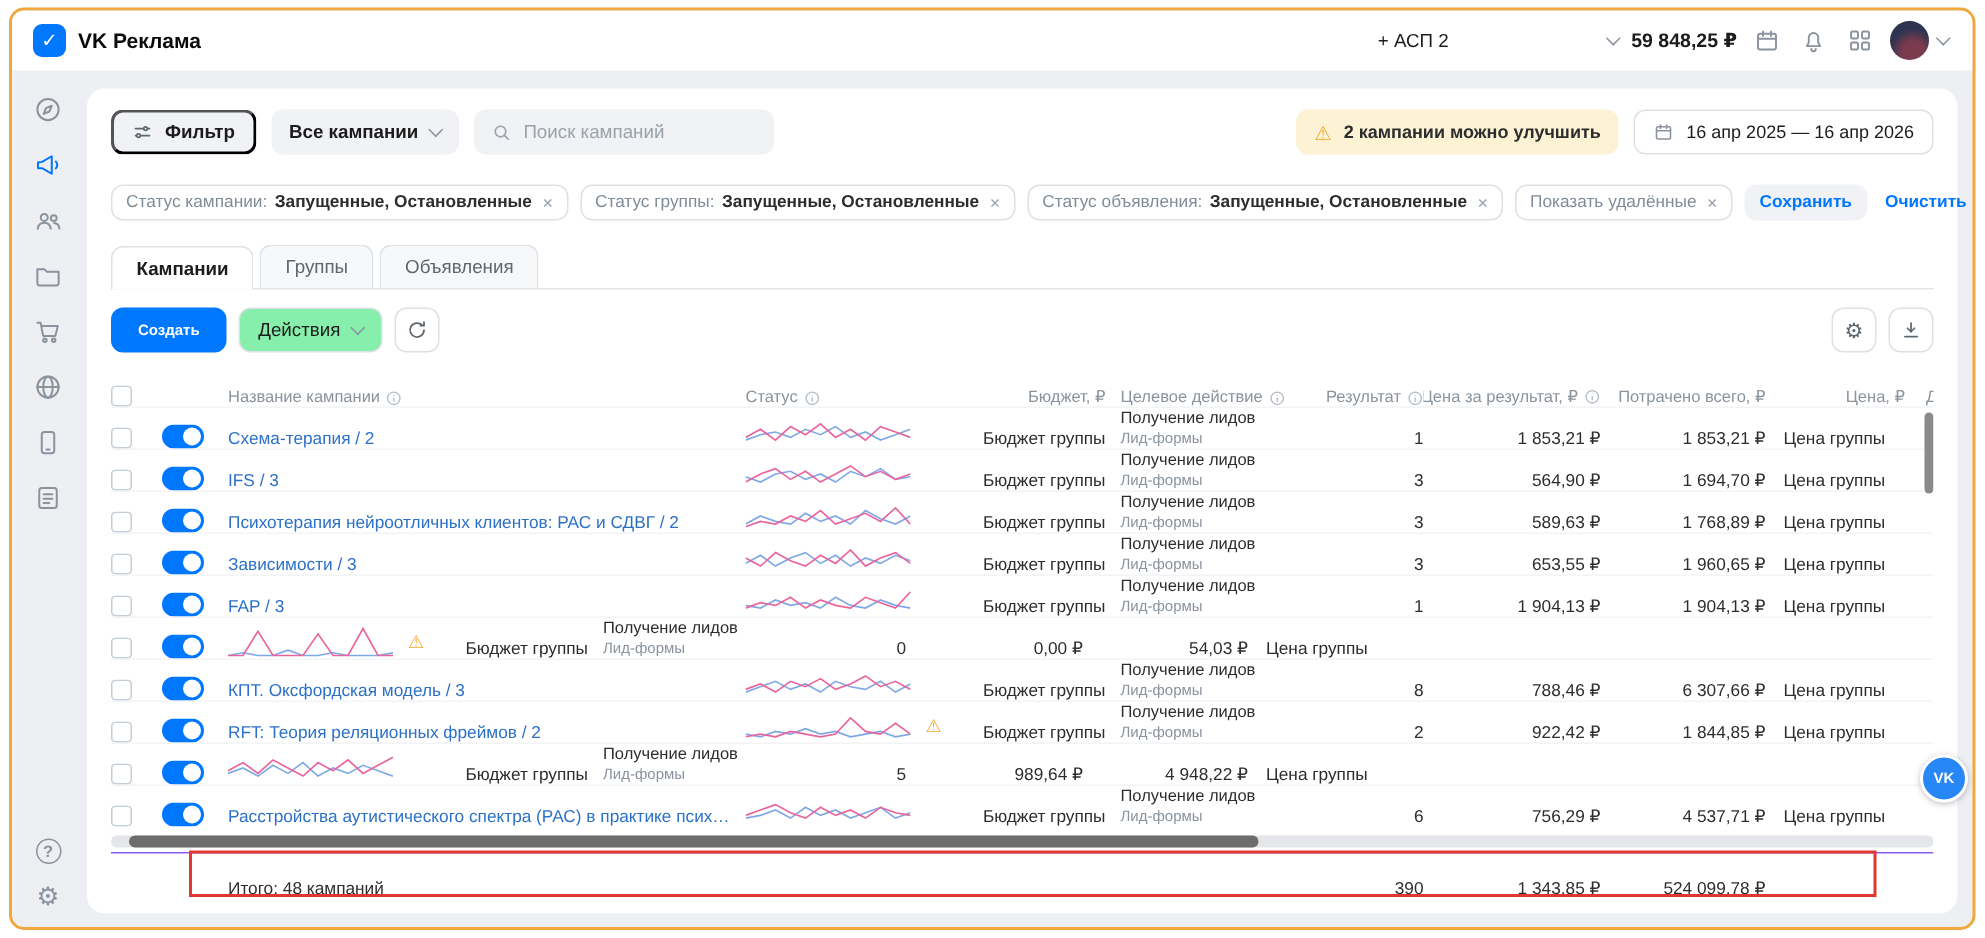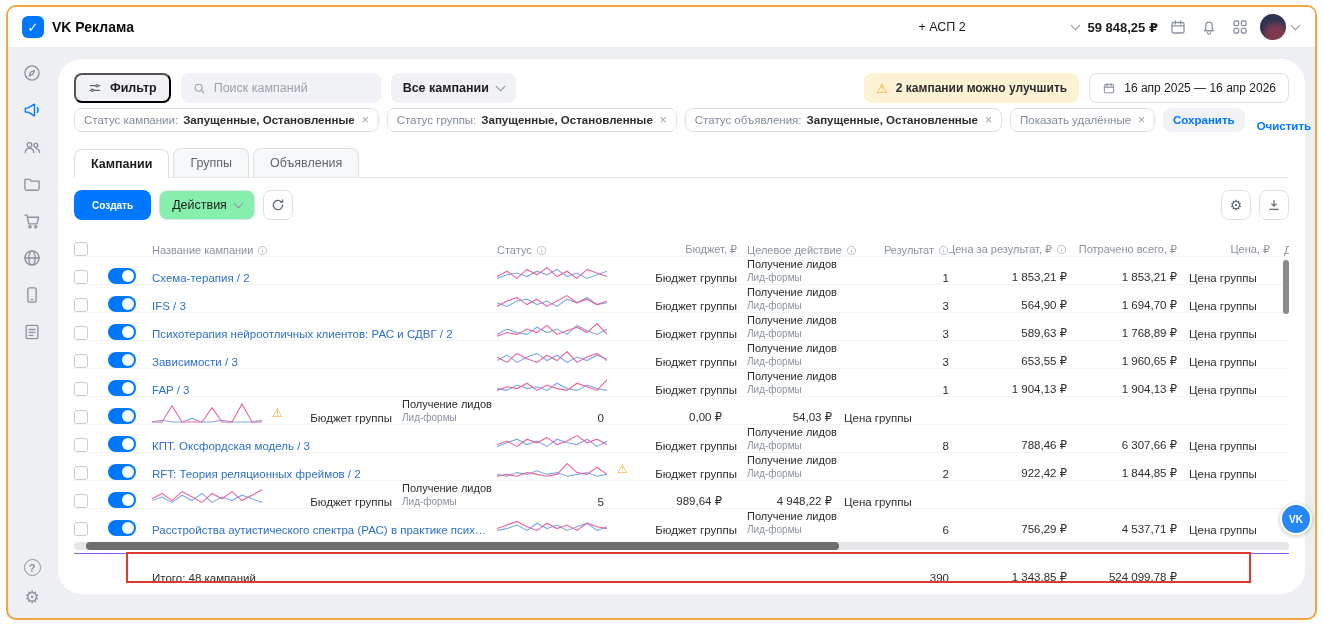"Фильтр" .card { border-radius: 24px -> 12px }
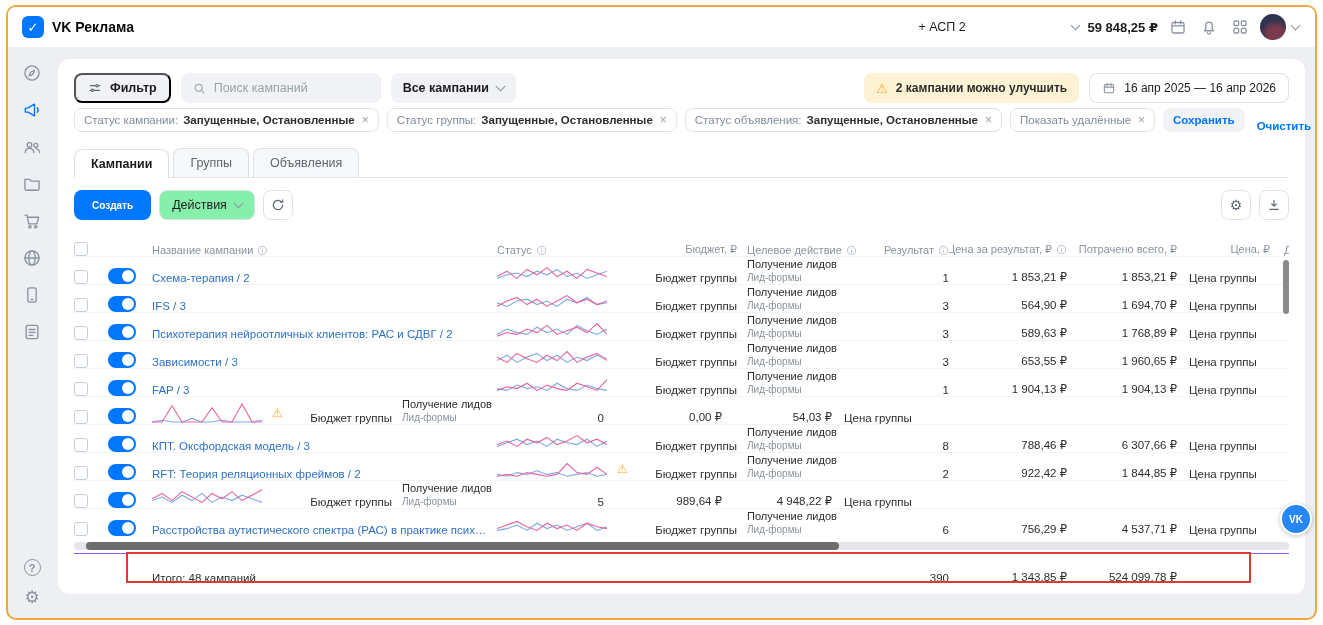"Поиск кампаний" div.pill { order: before "Все кампании" -> after "Все кампании" }
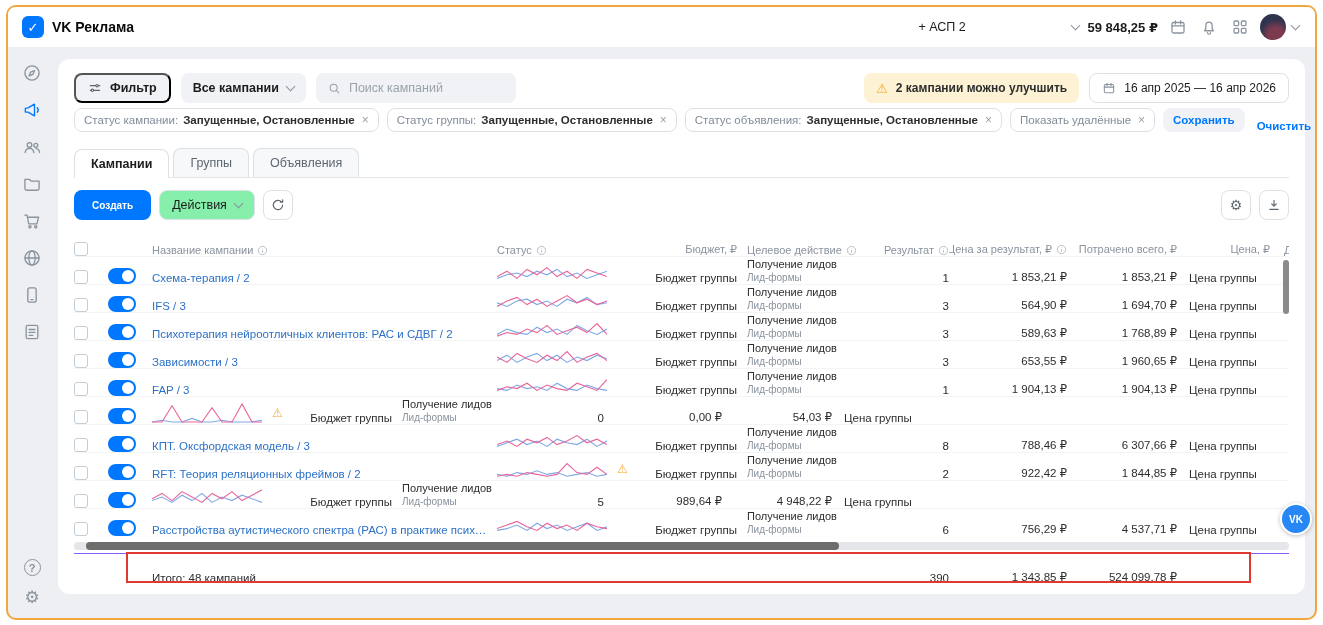"Статус кампании:" .chips-row { align-items: flex-end -> center; margin-top: 5px -> 20px }
